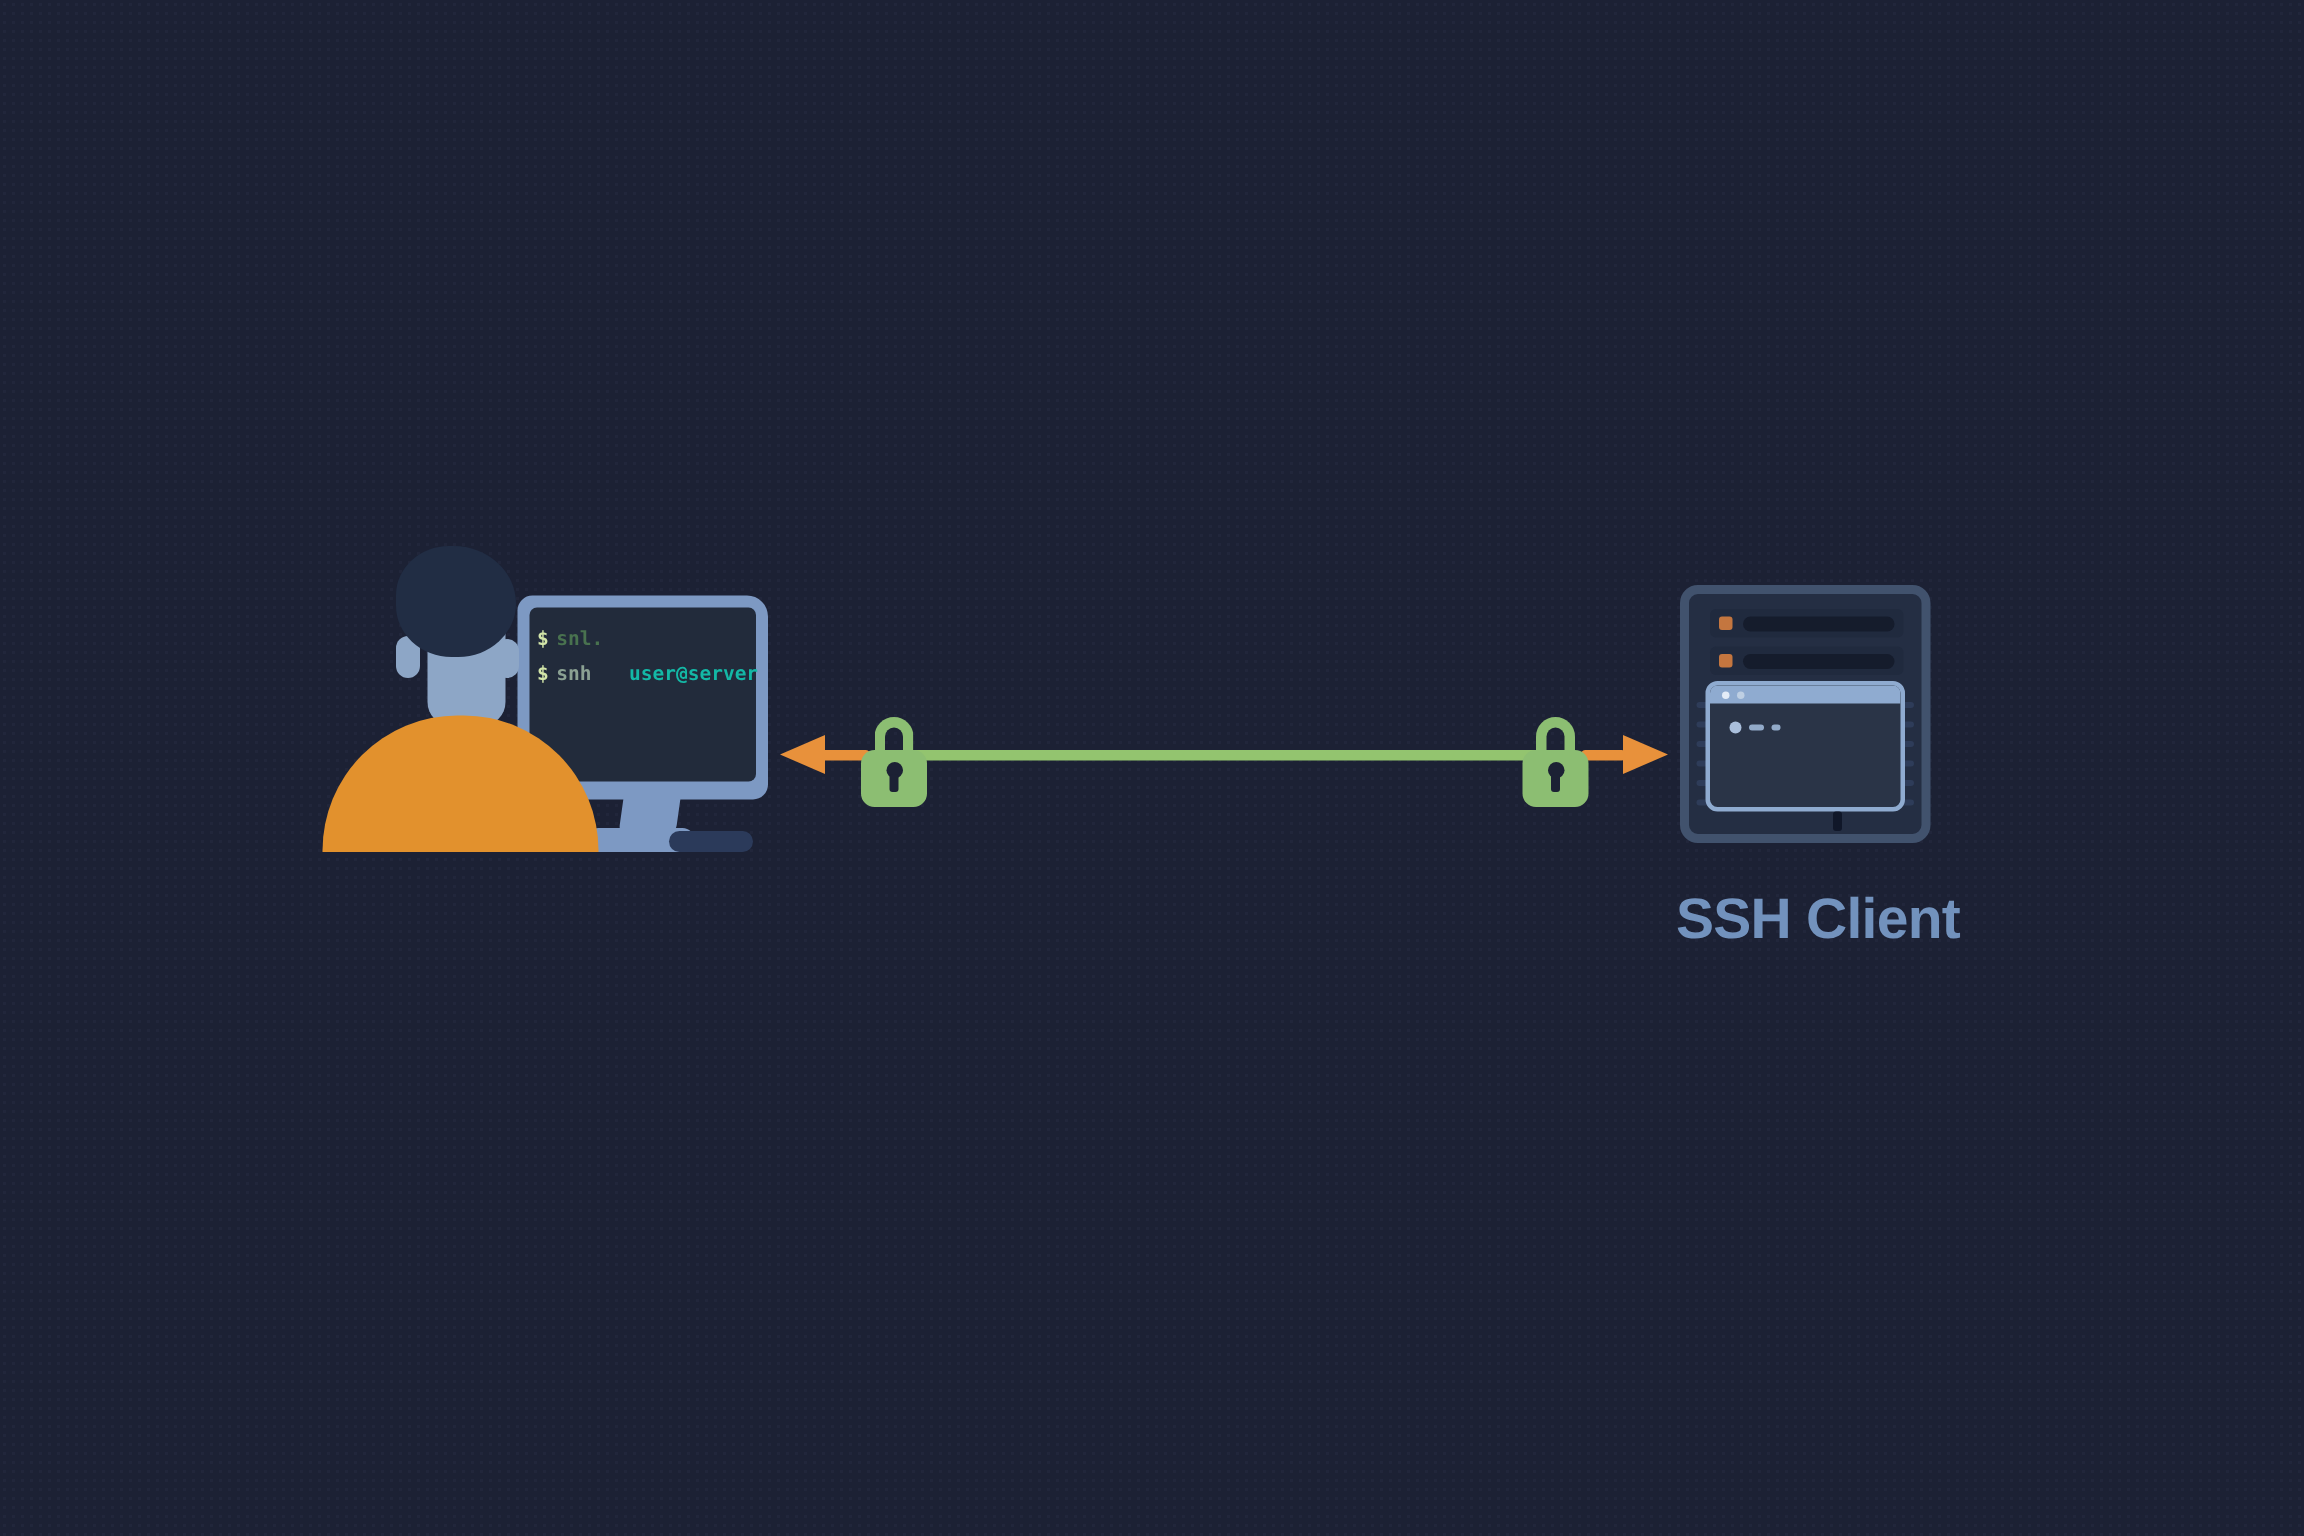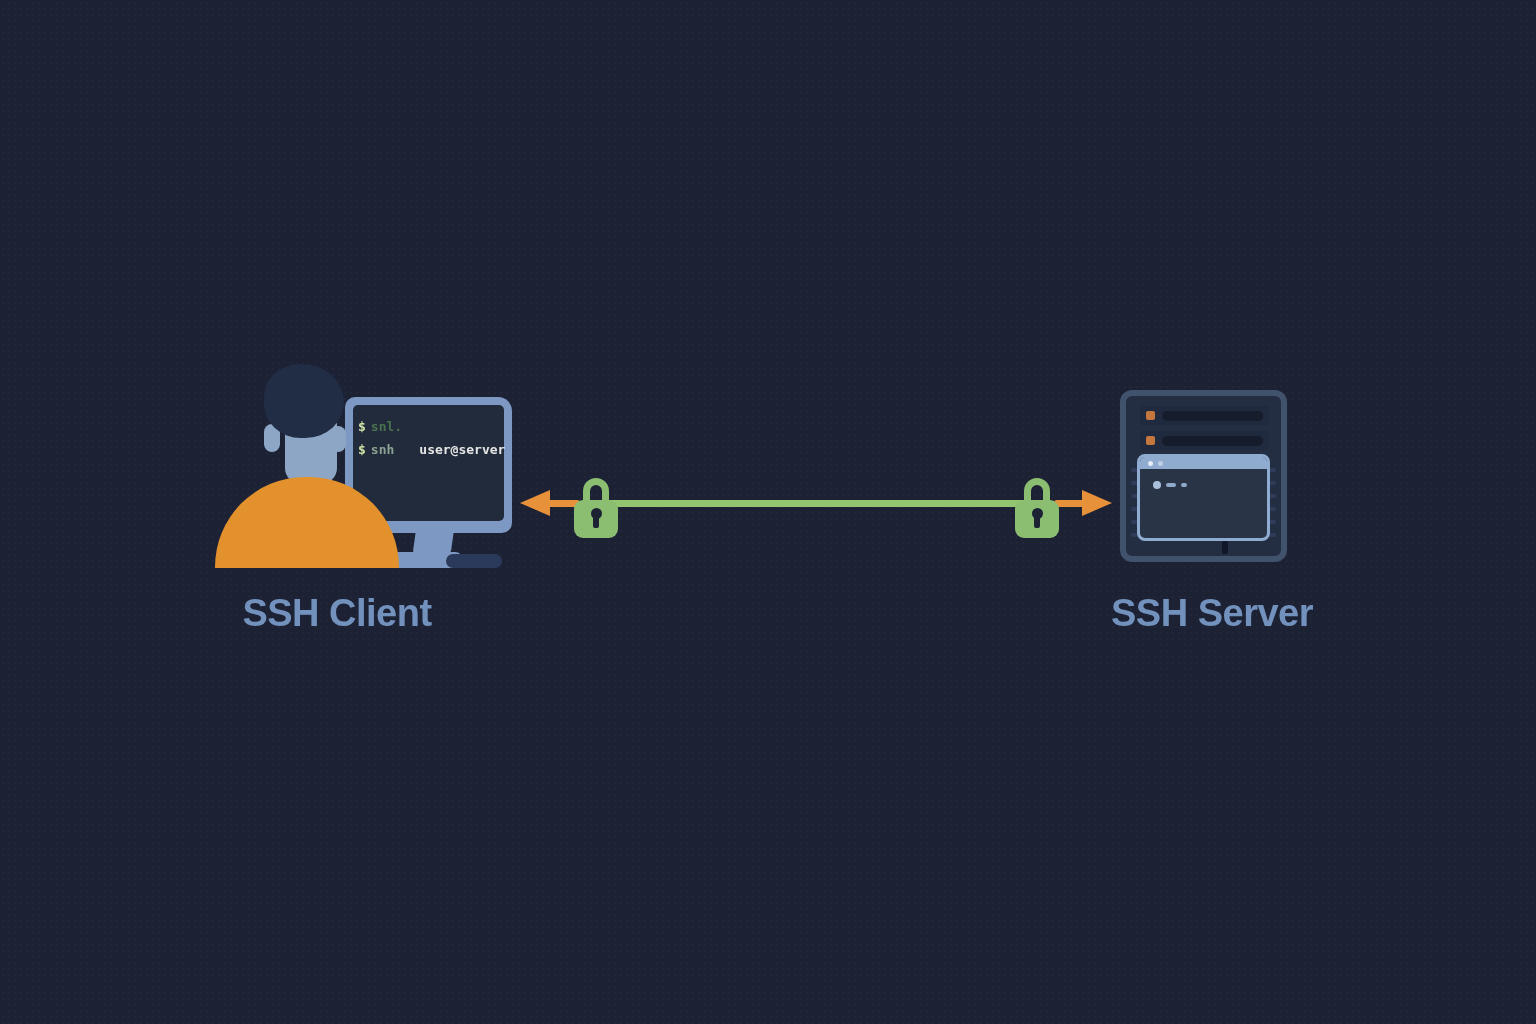"user@server" .term-arg { color: #e5e5e5 -> #14b8a6 }
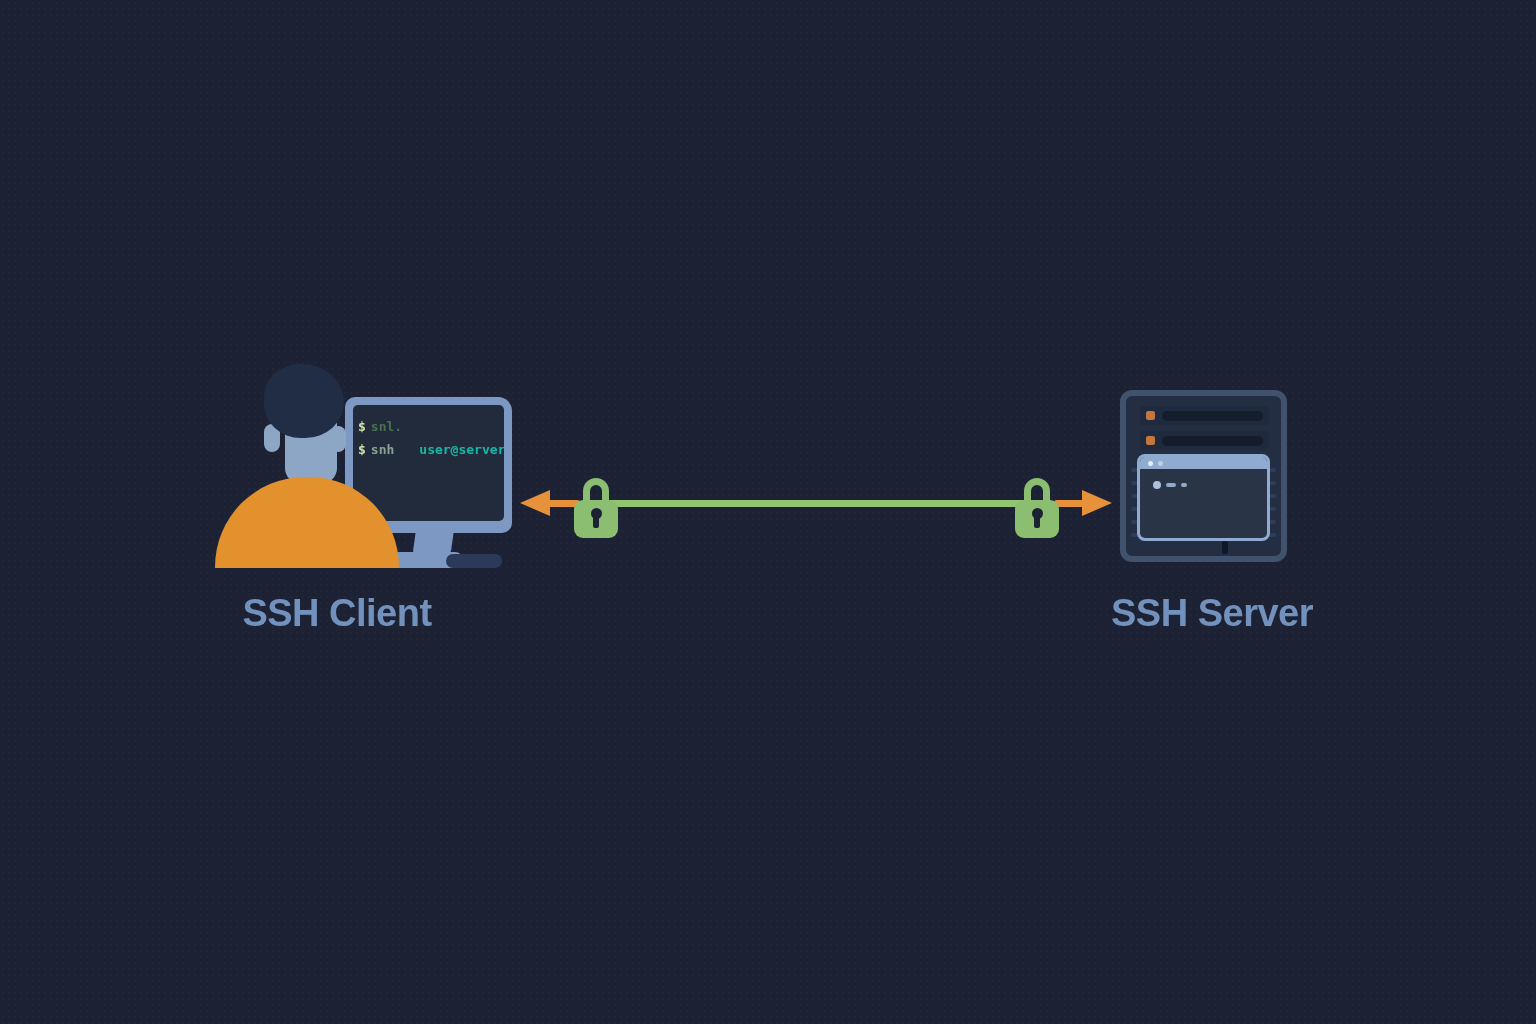"SSH Client" div.abs { html: <div>SSH Client</div> -> none }
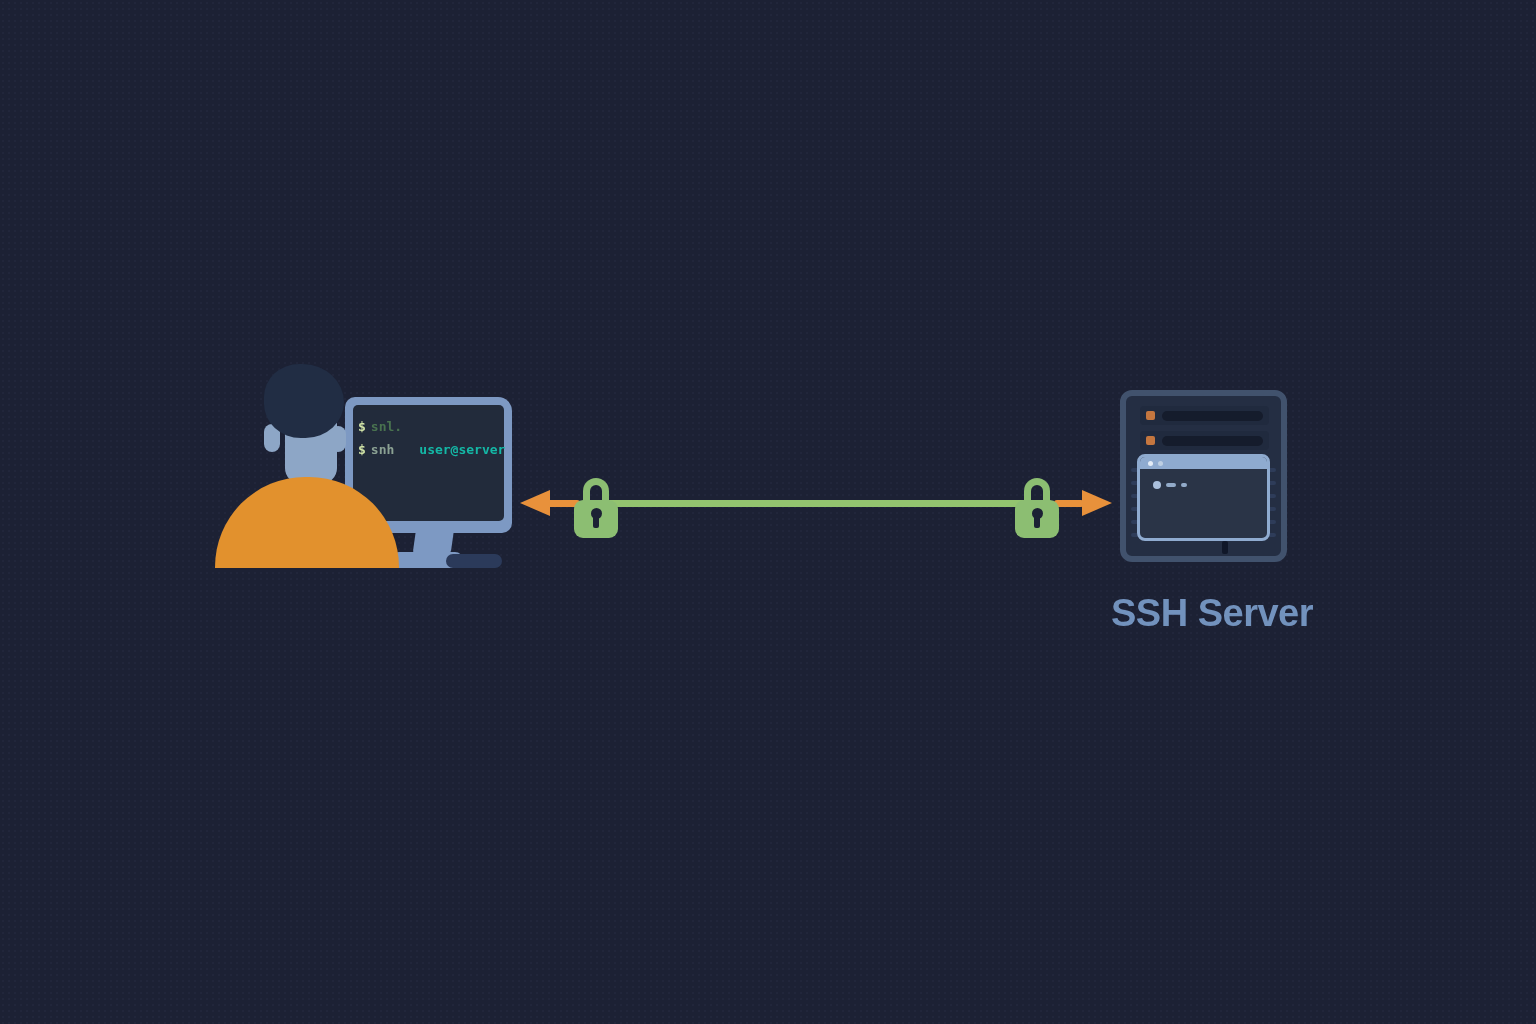"SSH Server" div.abs { text: Server -> Client }
